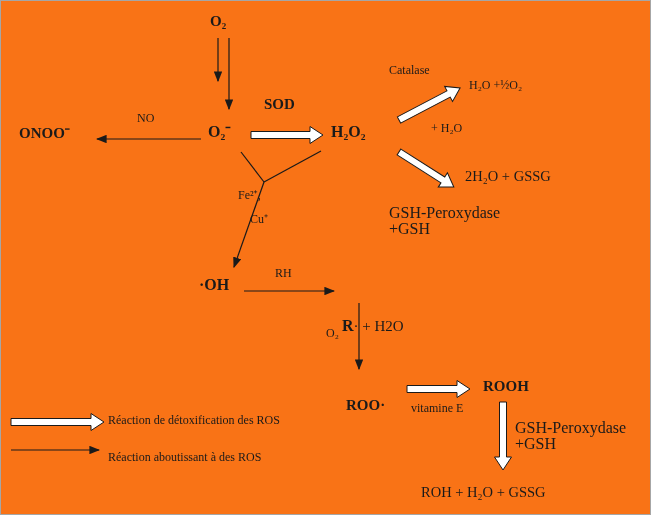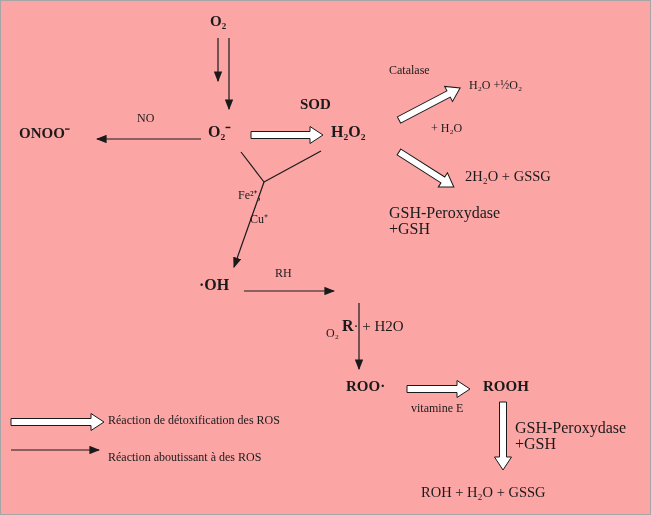"O₂" #stage { background: #fca5a5 -> #f97316 }
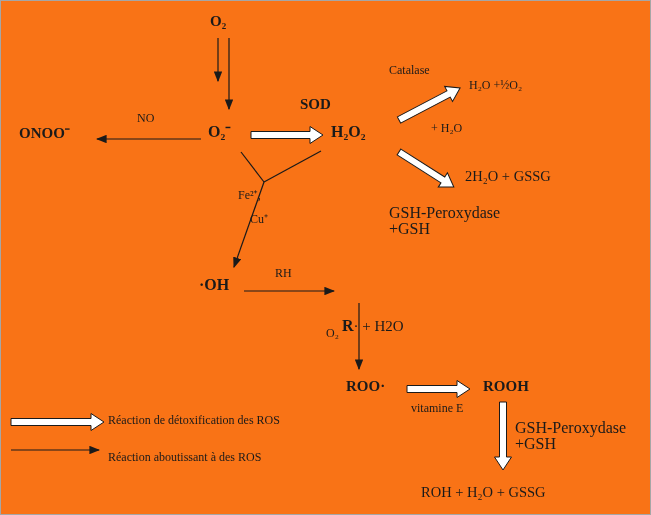"SOD" div.txt { margin-left: 36px -> none }
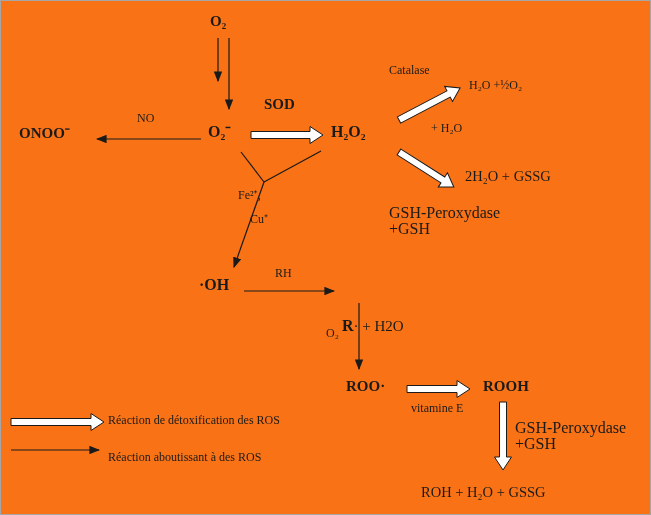"ROO·" div.txt { top: 377px -> 396px }
